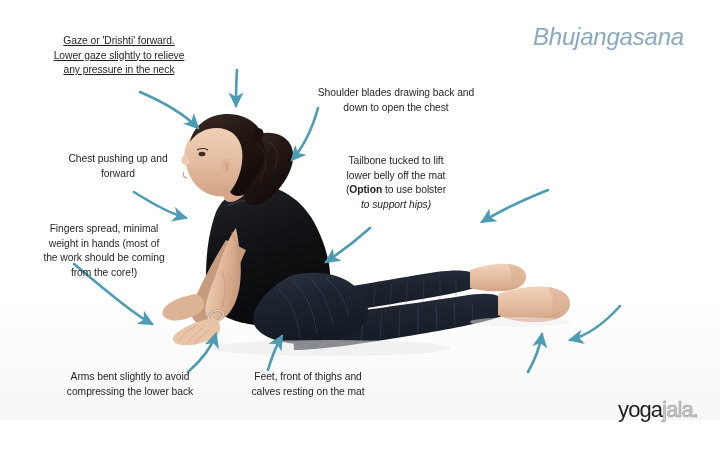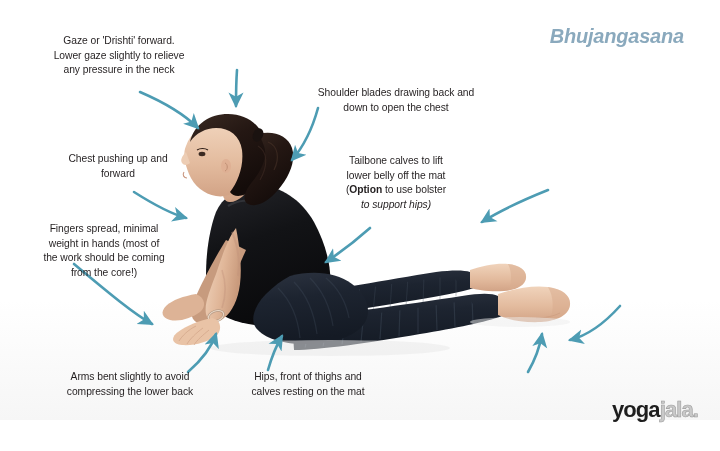"Gaze or 'Drishti' forward." div.anno { text-decoration: none -> underline }
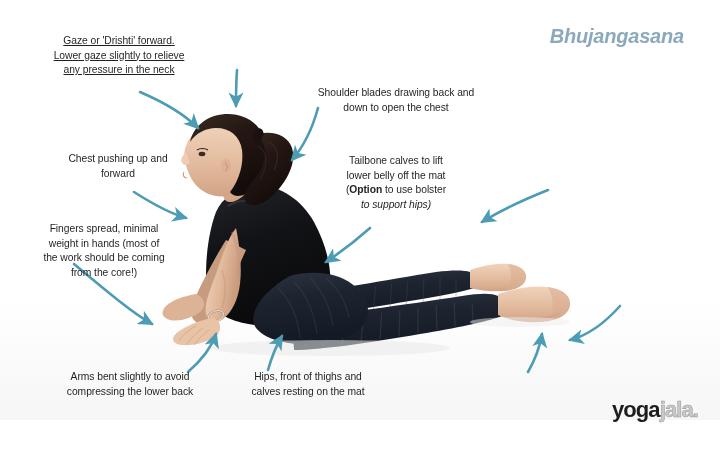"Bhujangasana" #pose-sanskrit { font-size: 20px -> 24px; font-weight: 700 -> 400 }
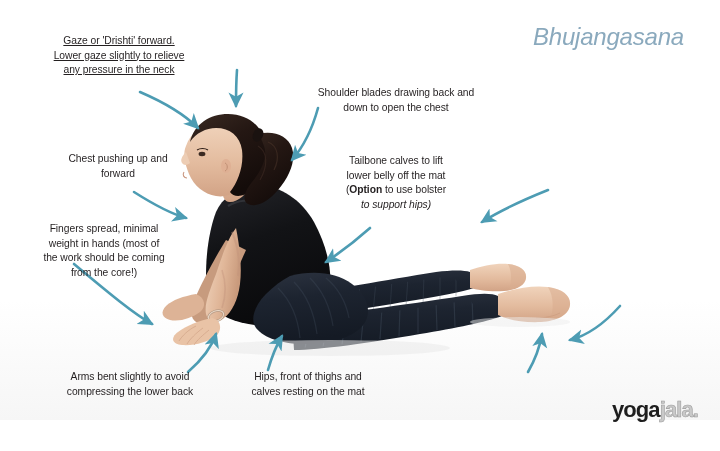"Tailbone calves to lift" div.anno { text: calves -> tucked }
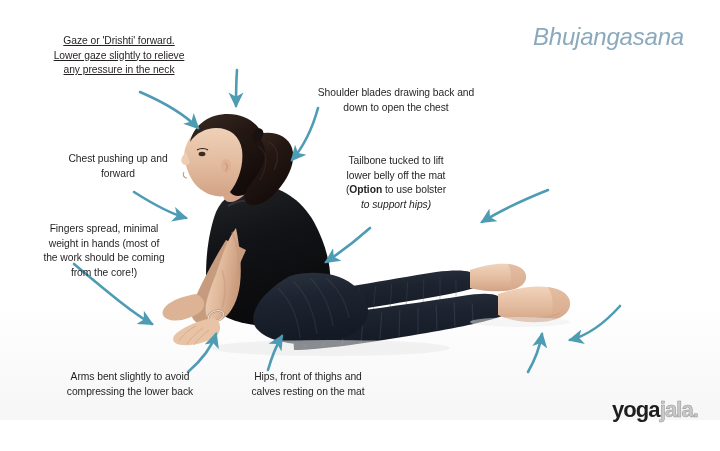"Hips, front of thighs and" div.anno { text: Hips -> Feet }
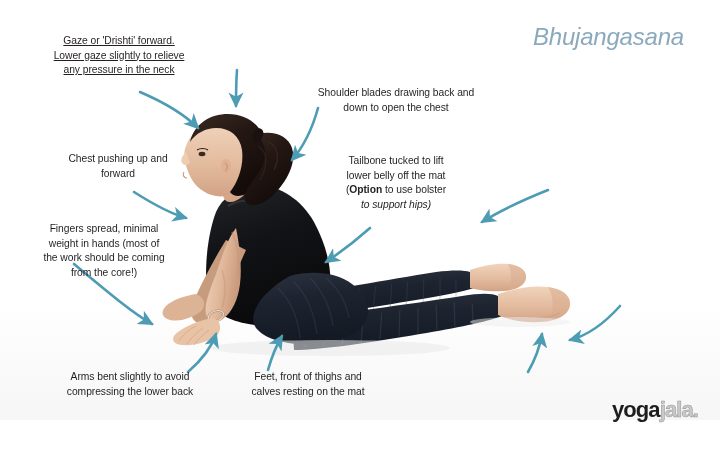"yogajala." #logo { font-weight: 700 -> 400 }
